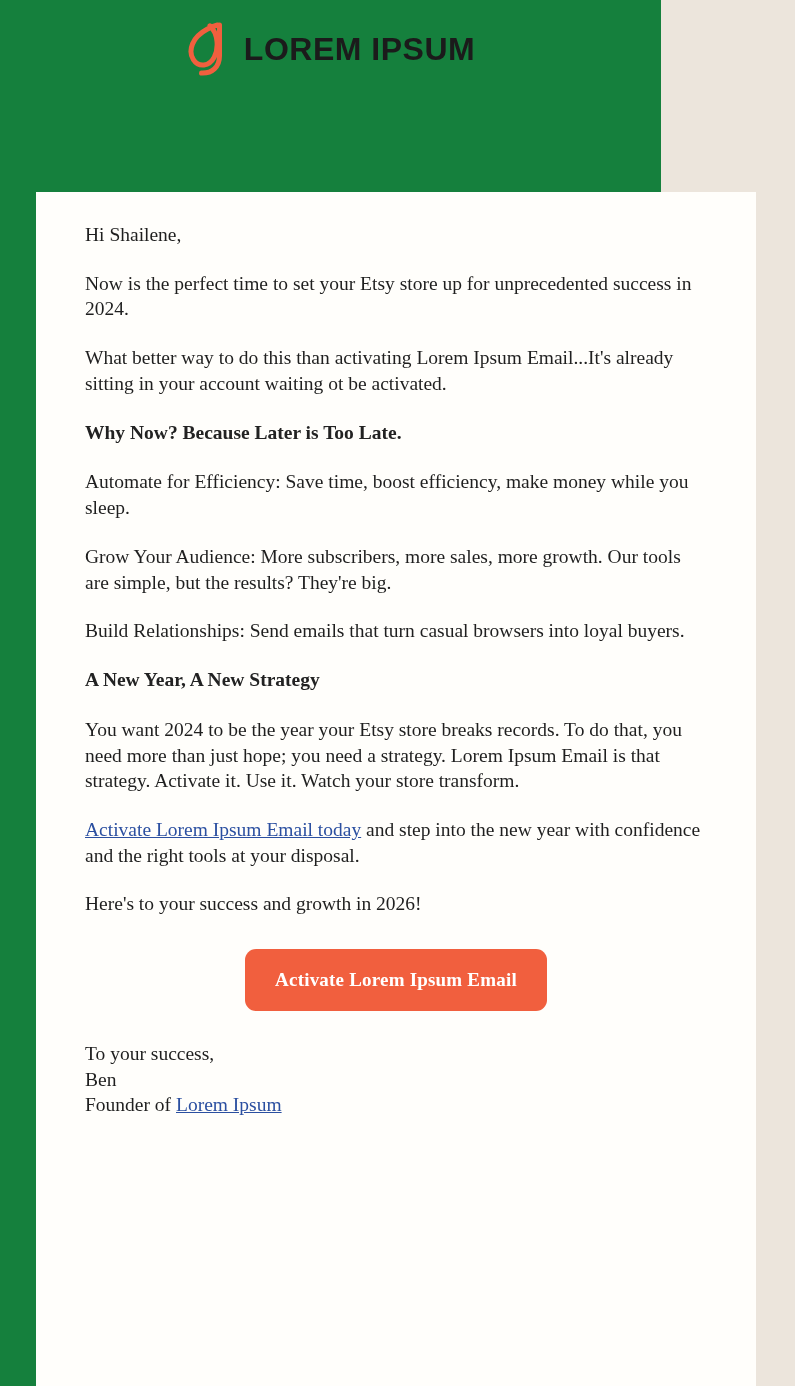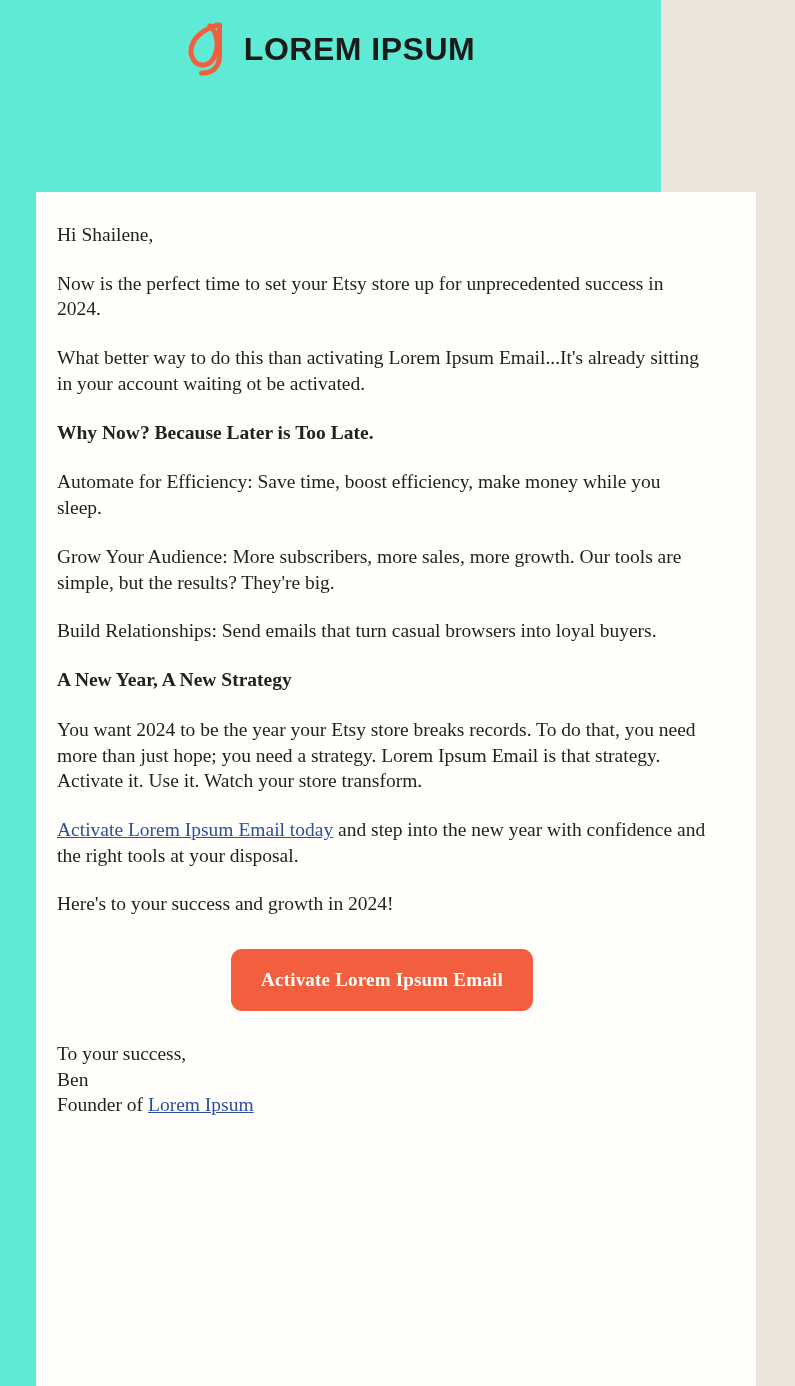"LOREM IPSUM" .page { background: #5eead4 -> #15803d }
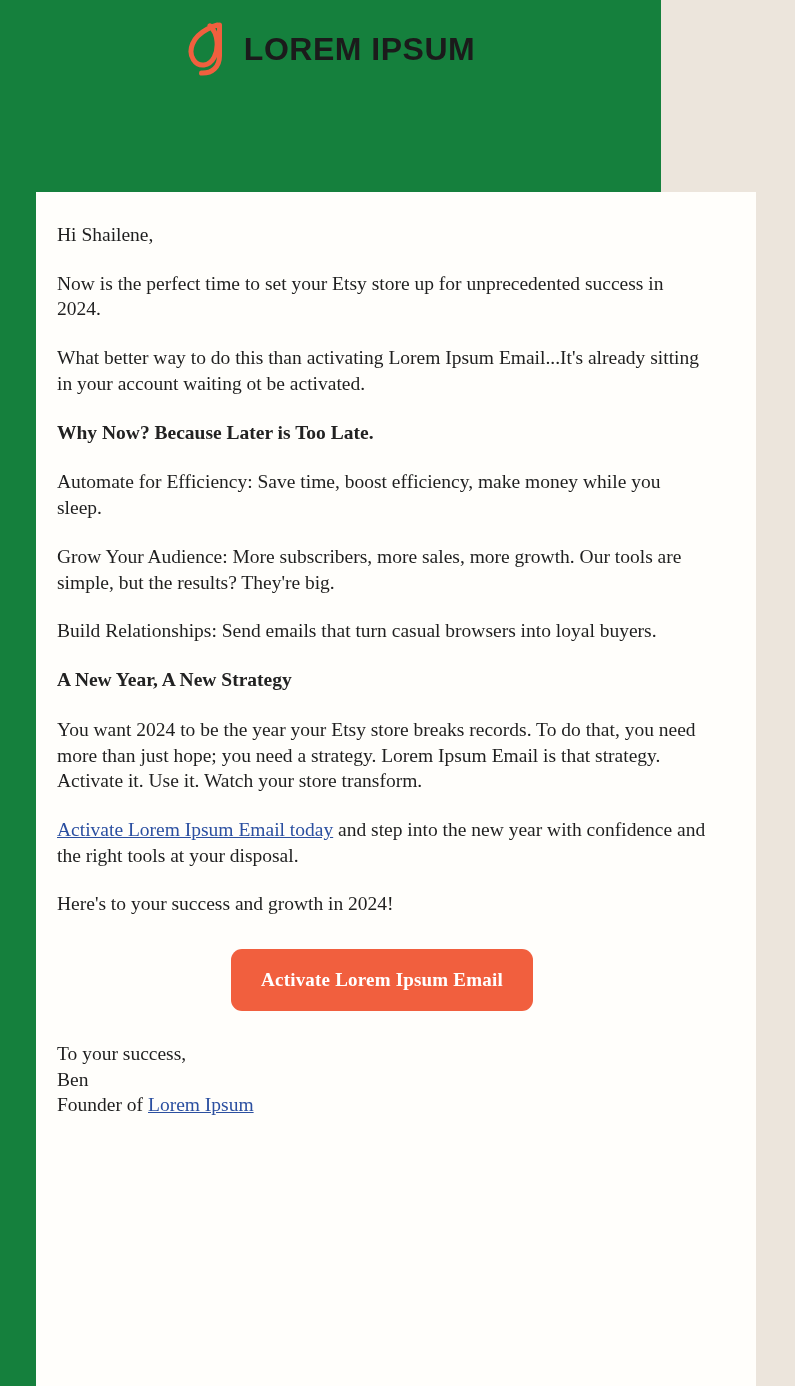"Hi Shailene," .card { padding: 30px 49px 0 21px -> 30px 49px 0 49px }
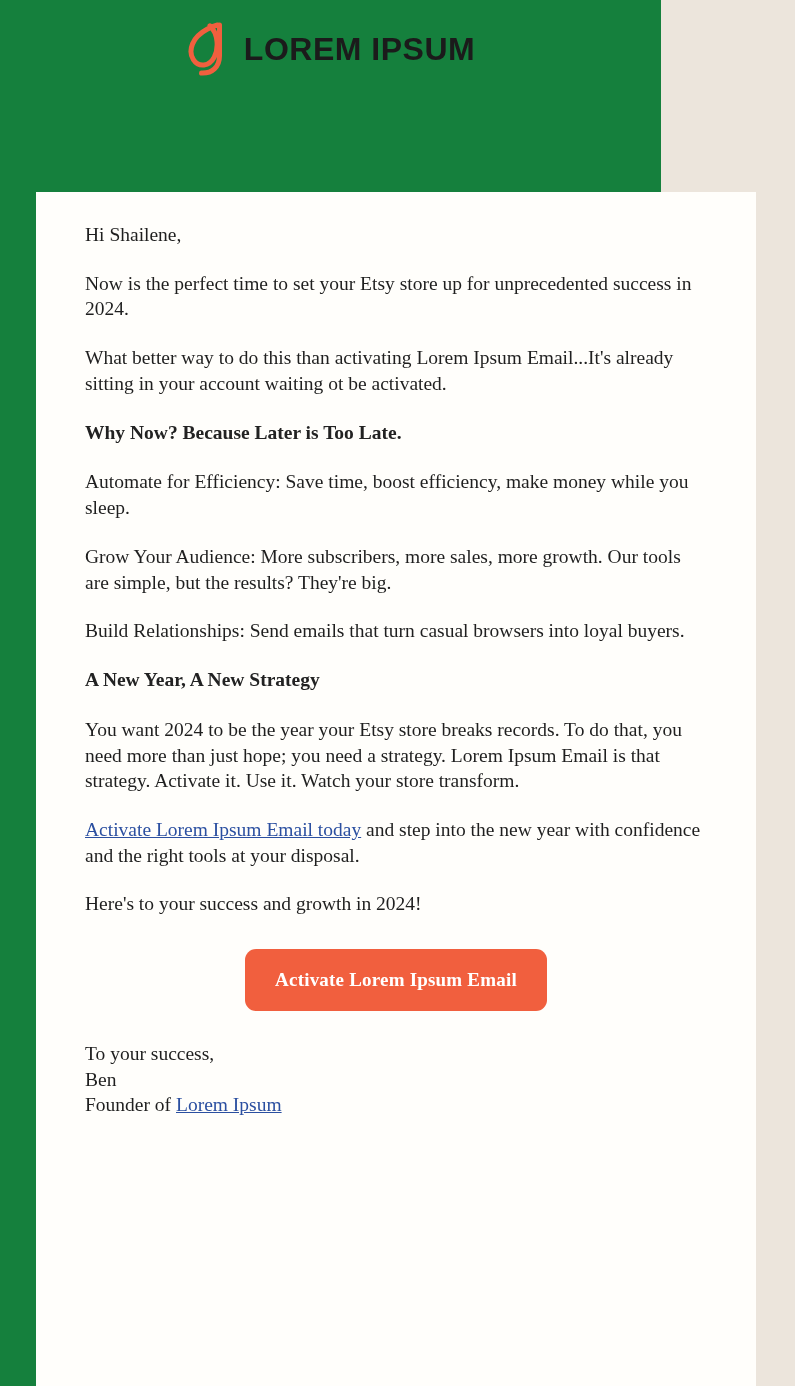"Here's to your success and" p { text: 2024 -> 2026 }
